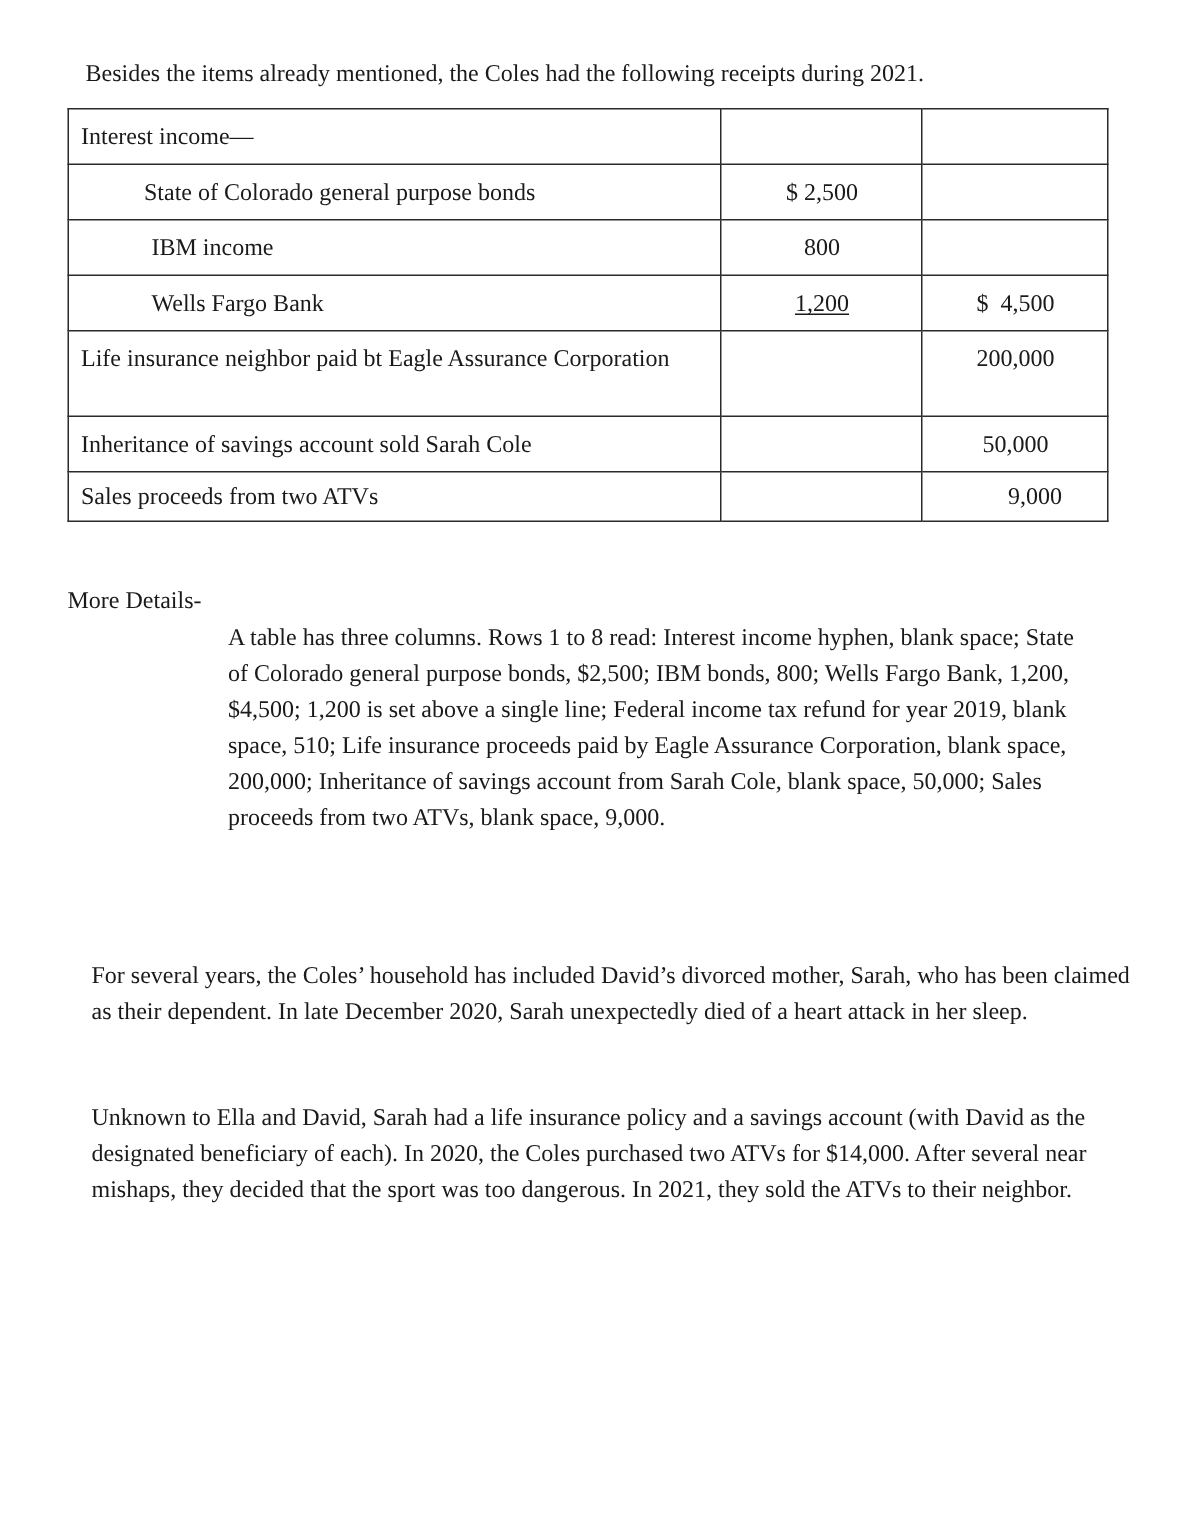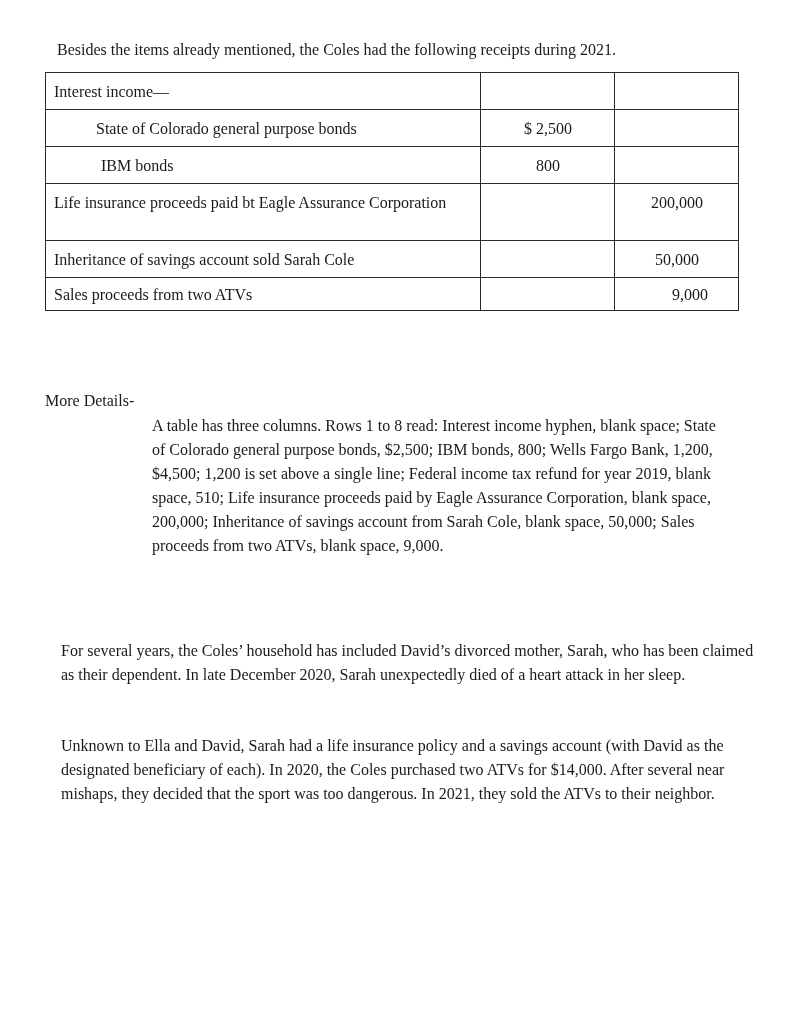"IBM bonds" td.label { text: bonds -> income }
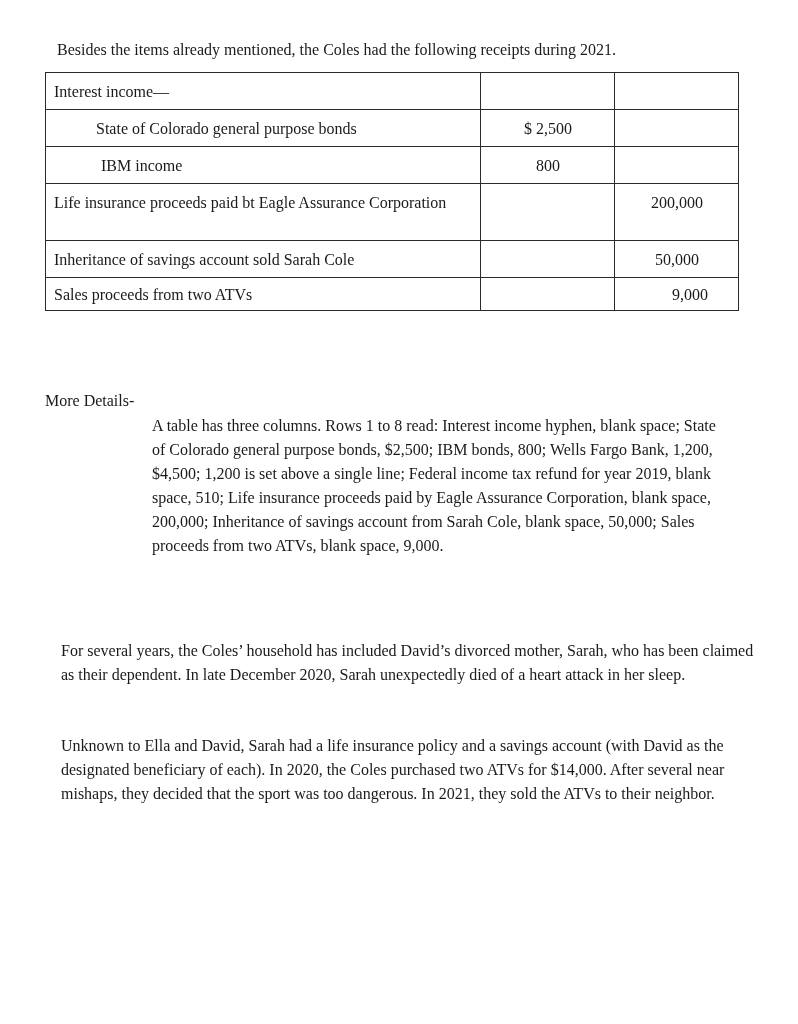"Wells Fargo Bank" tr { html: none -> <tr> <td>Wells Fargo Bank</td> <td><span>1,200</span></td> <td>$ 4,500</td> </tr> }
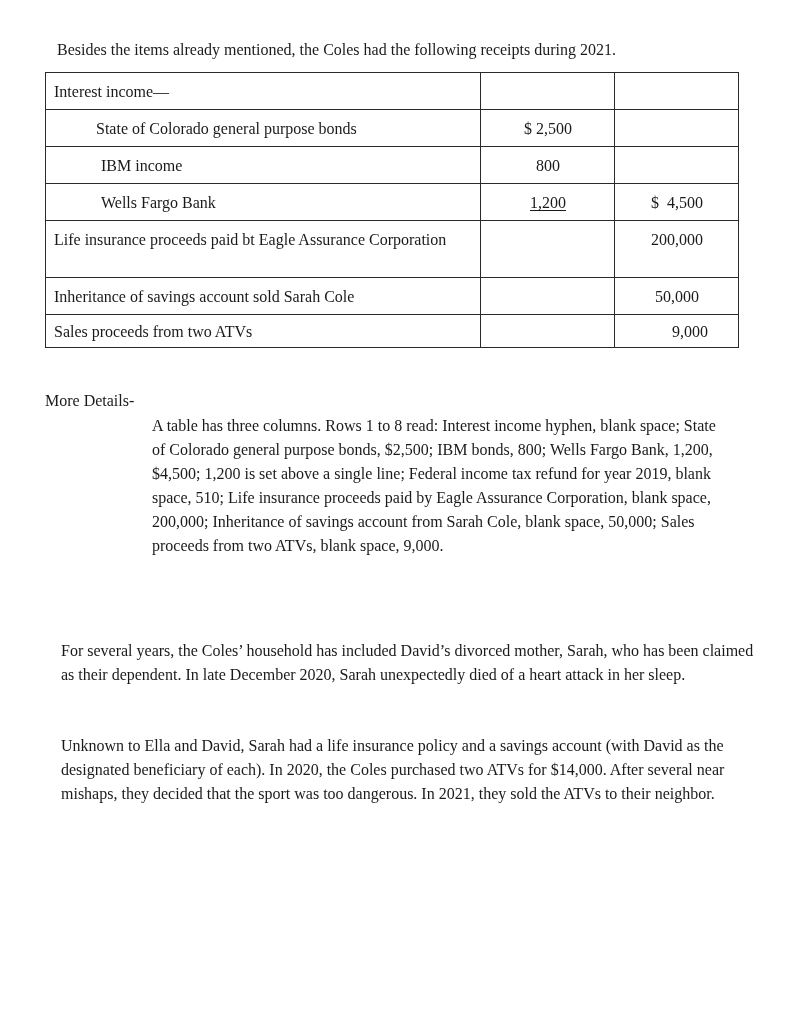"Life insurance proceeds paid bt" td.label { text: proceeds -> neighbor }
